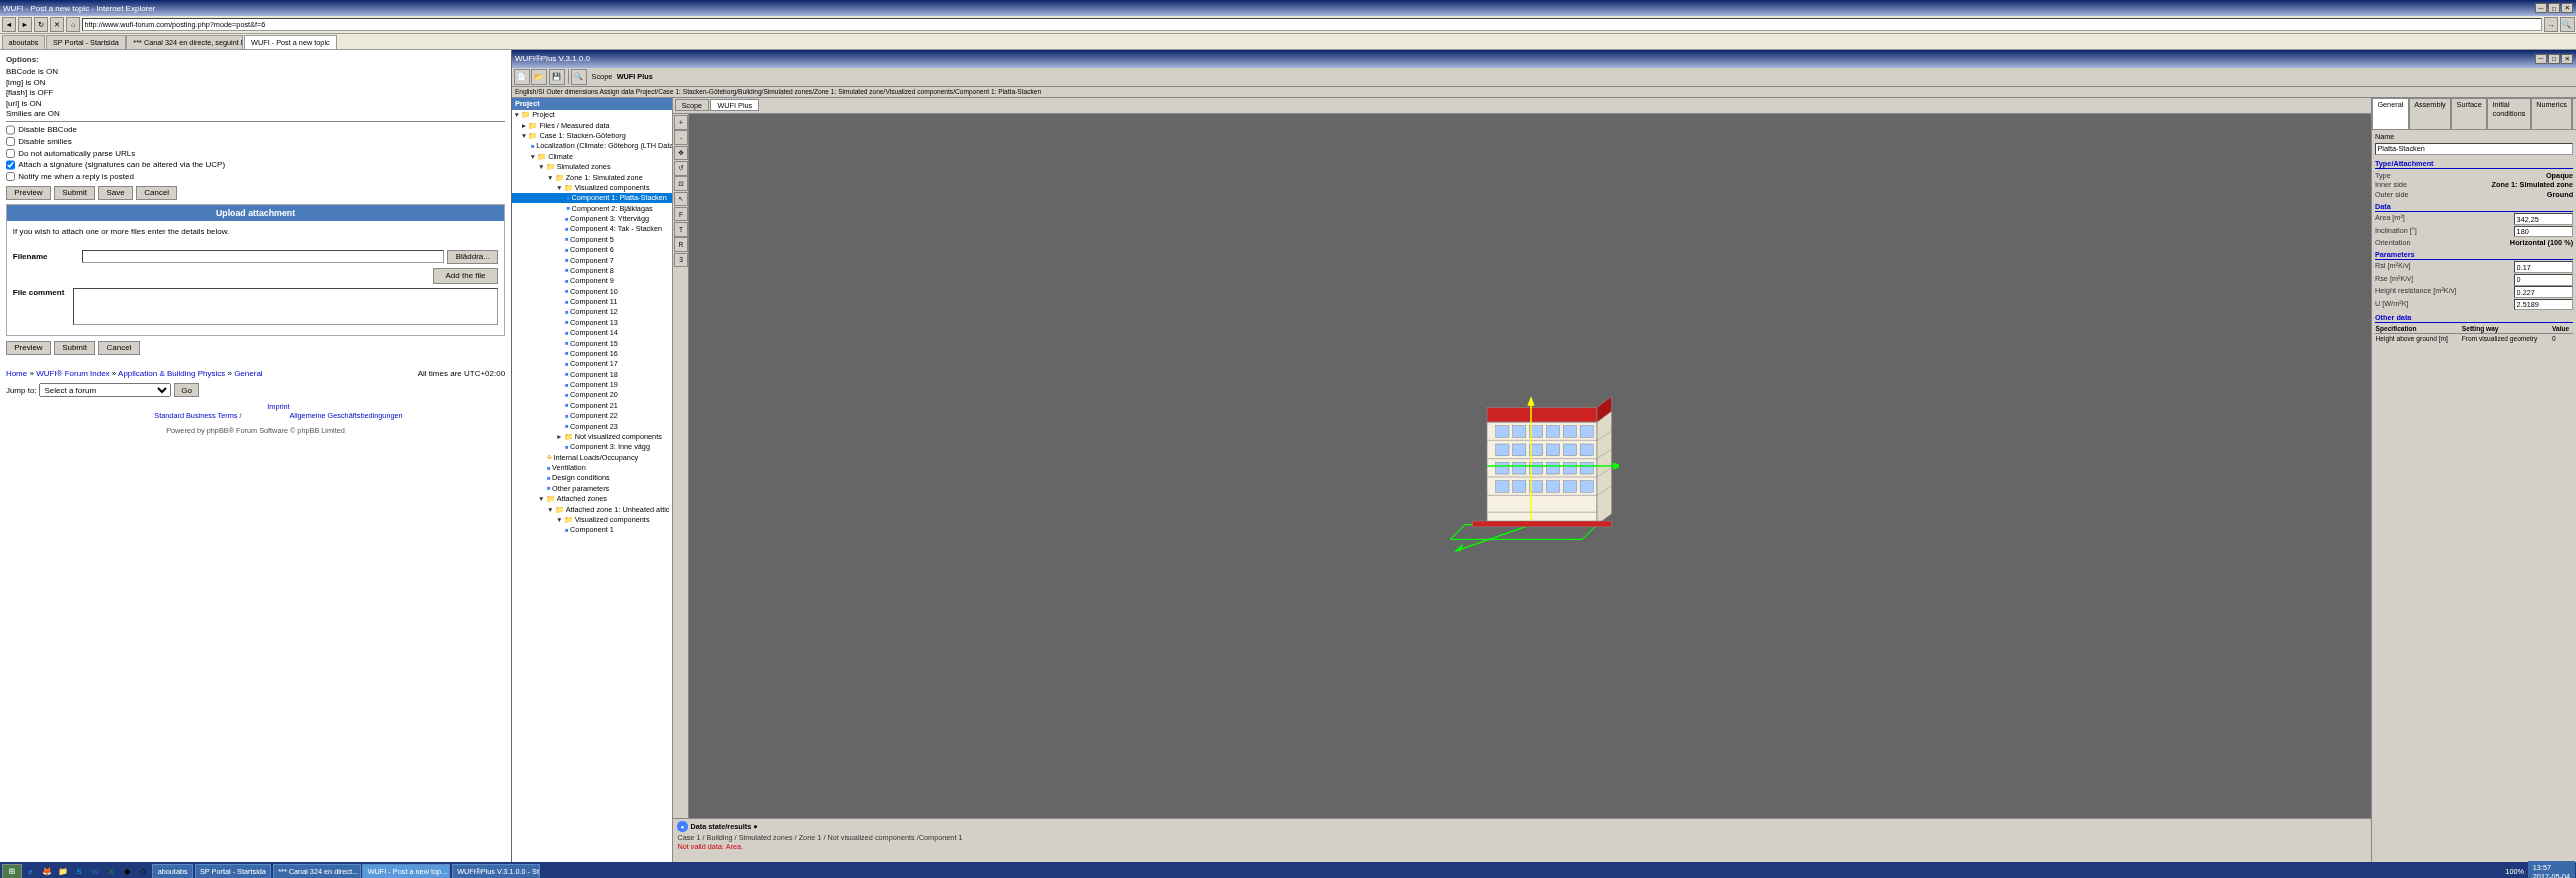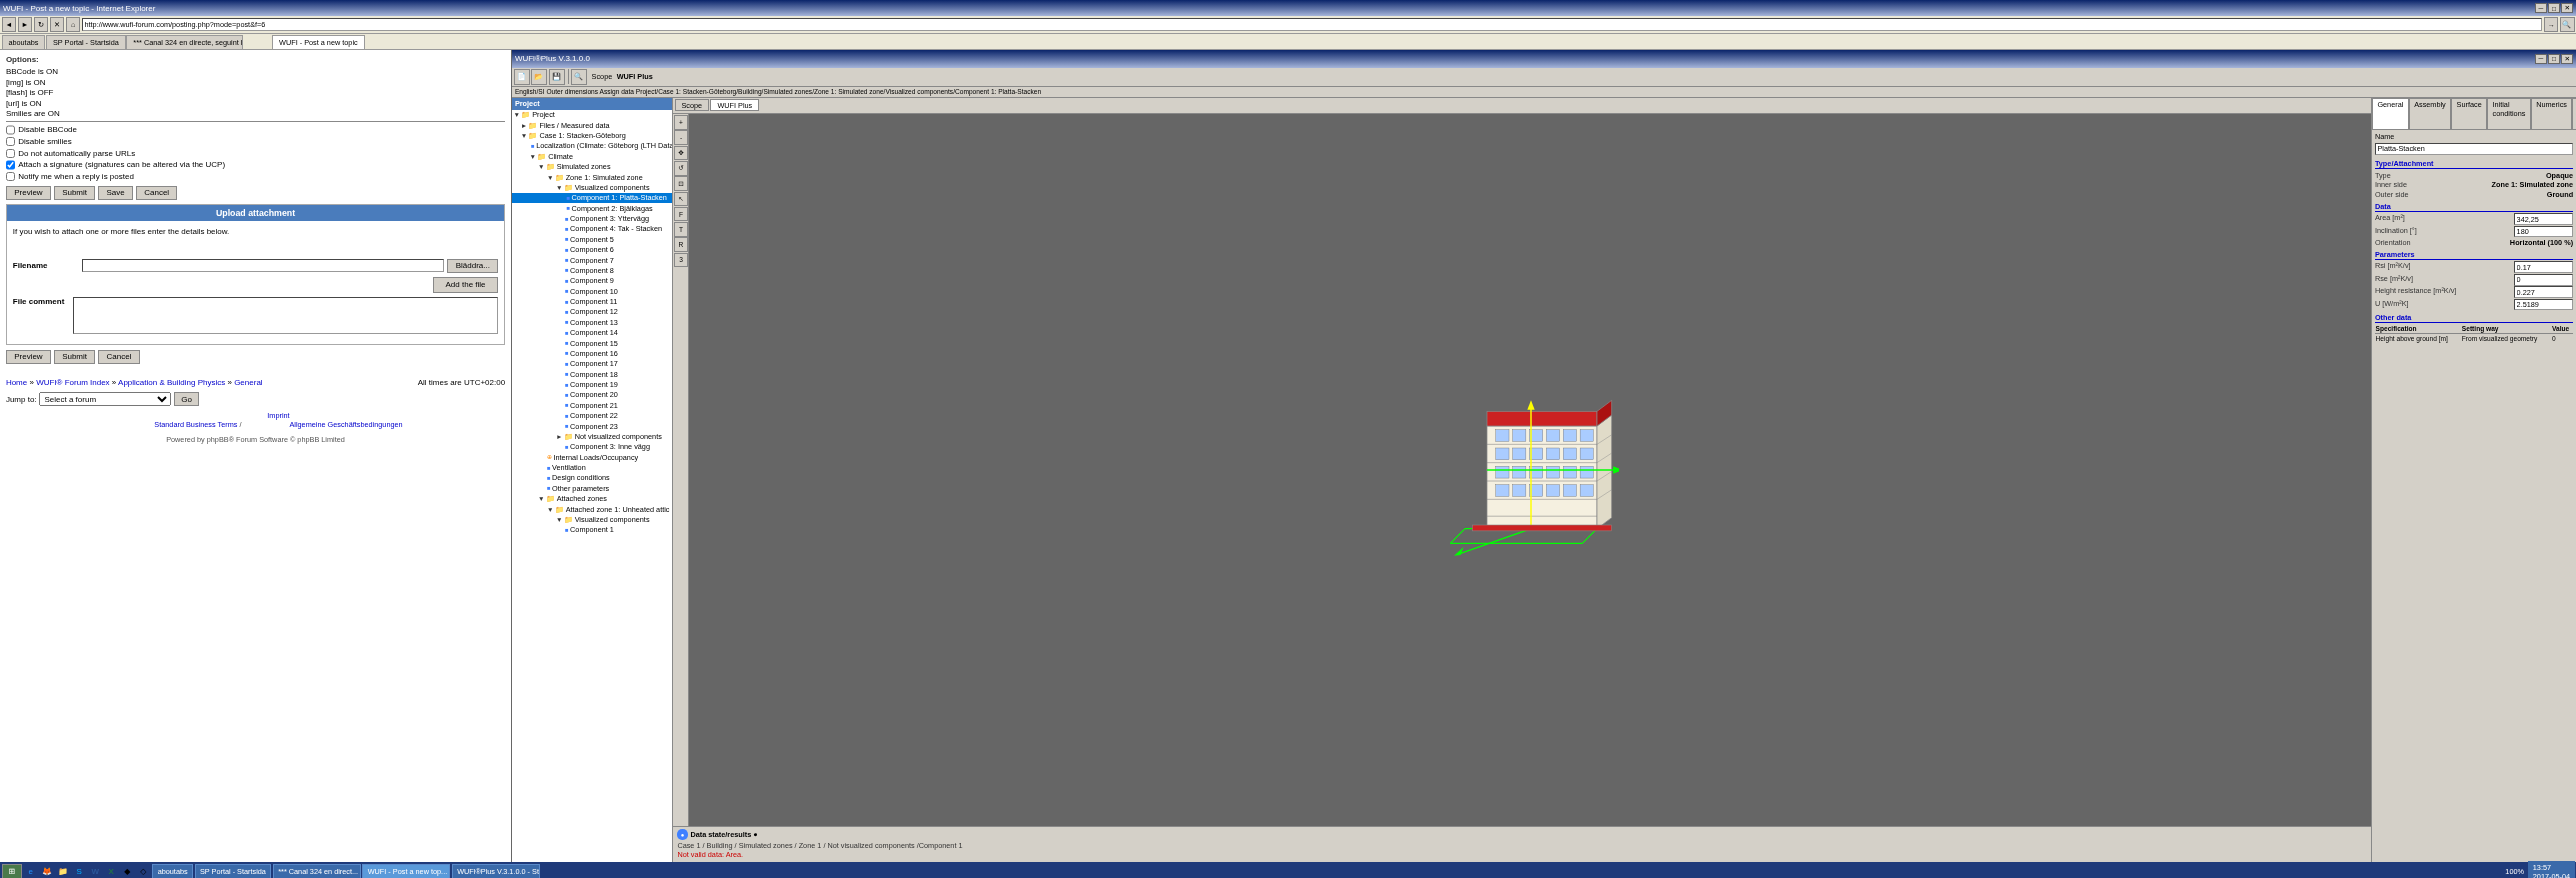"WUFI - Post a new topic" .tab.active { margin-left: 28px -> none }
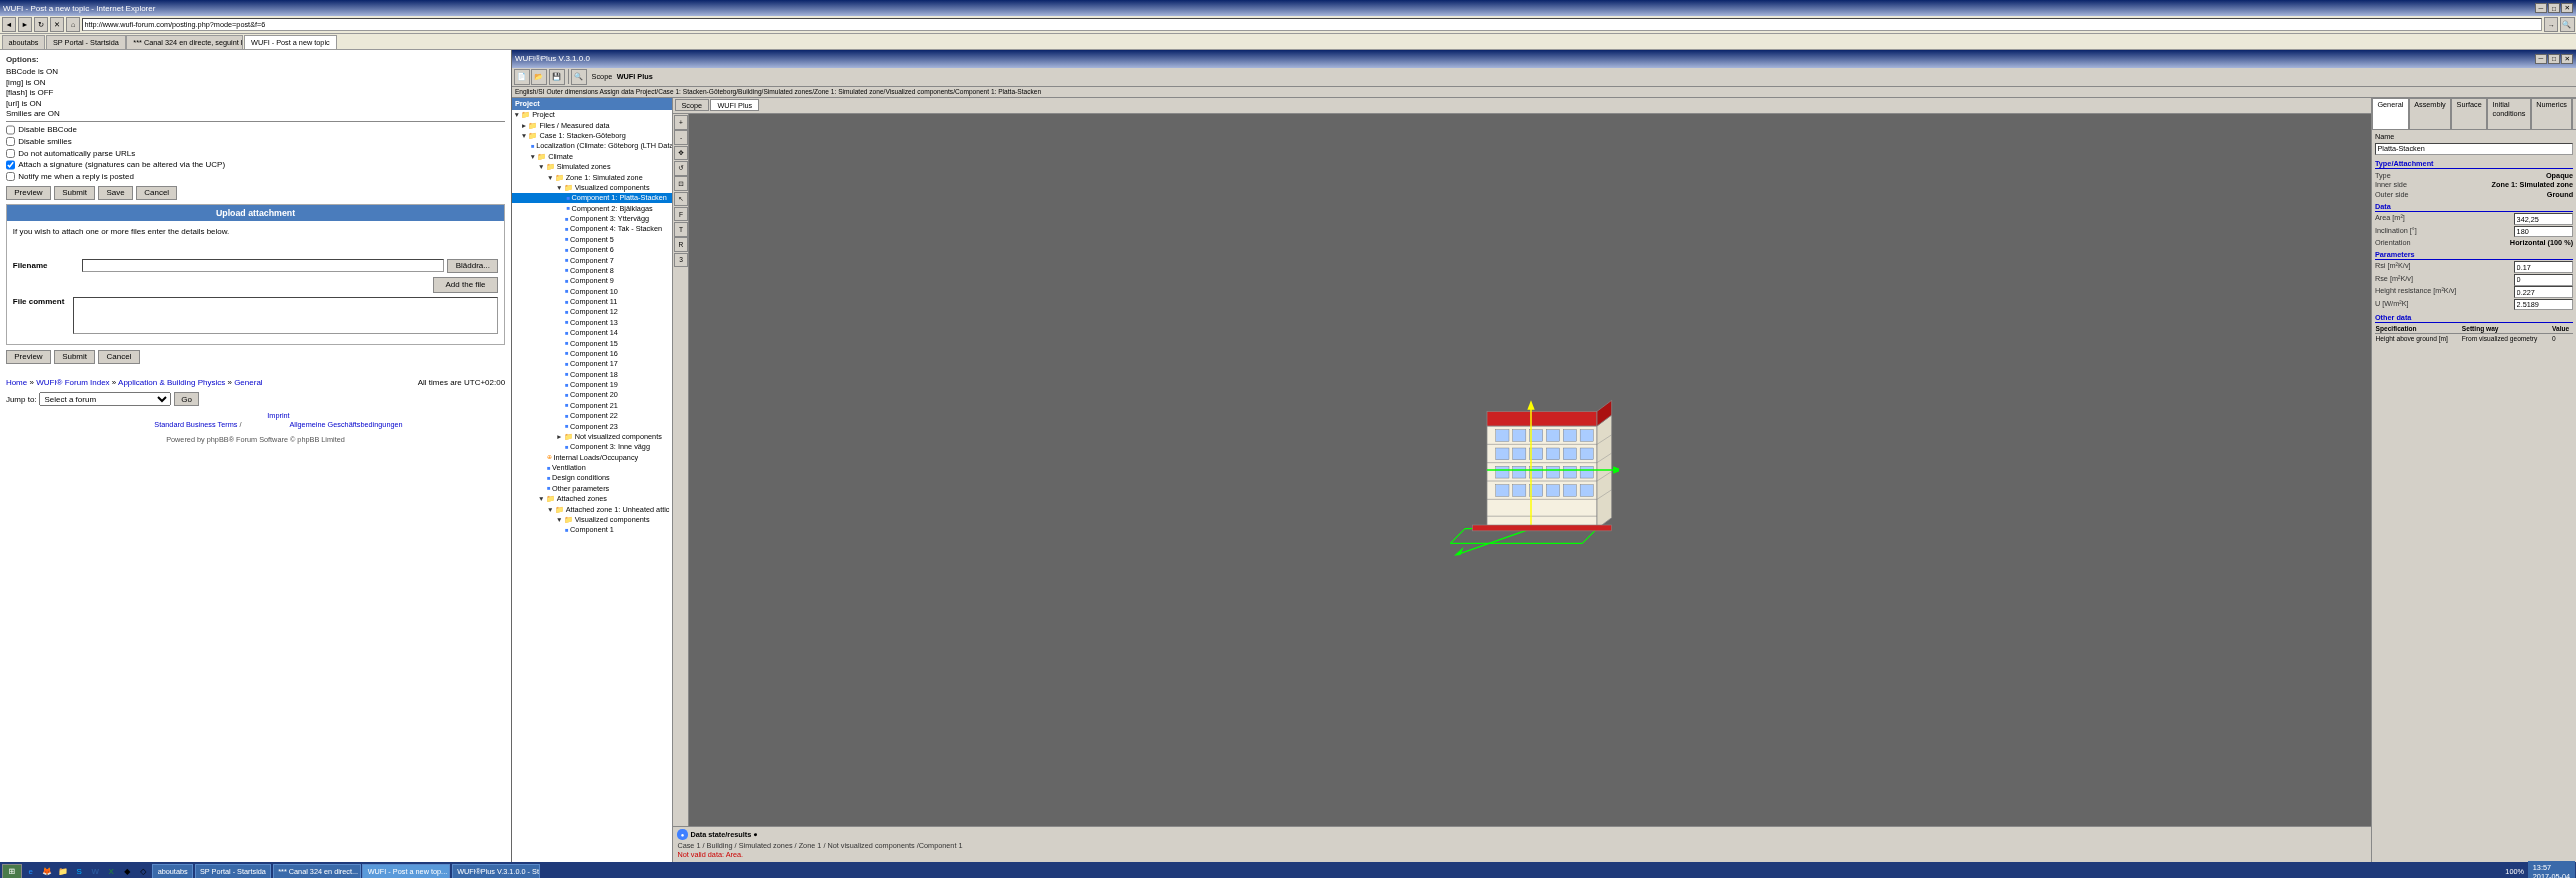"If you wish to attach" .upload-info { margin-bottom: 23px -> 14px }
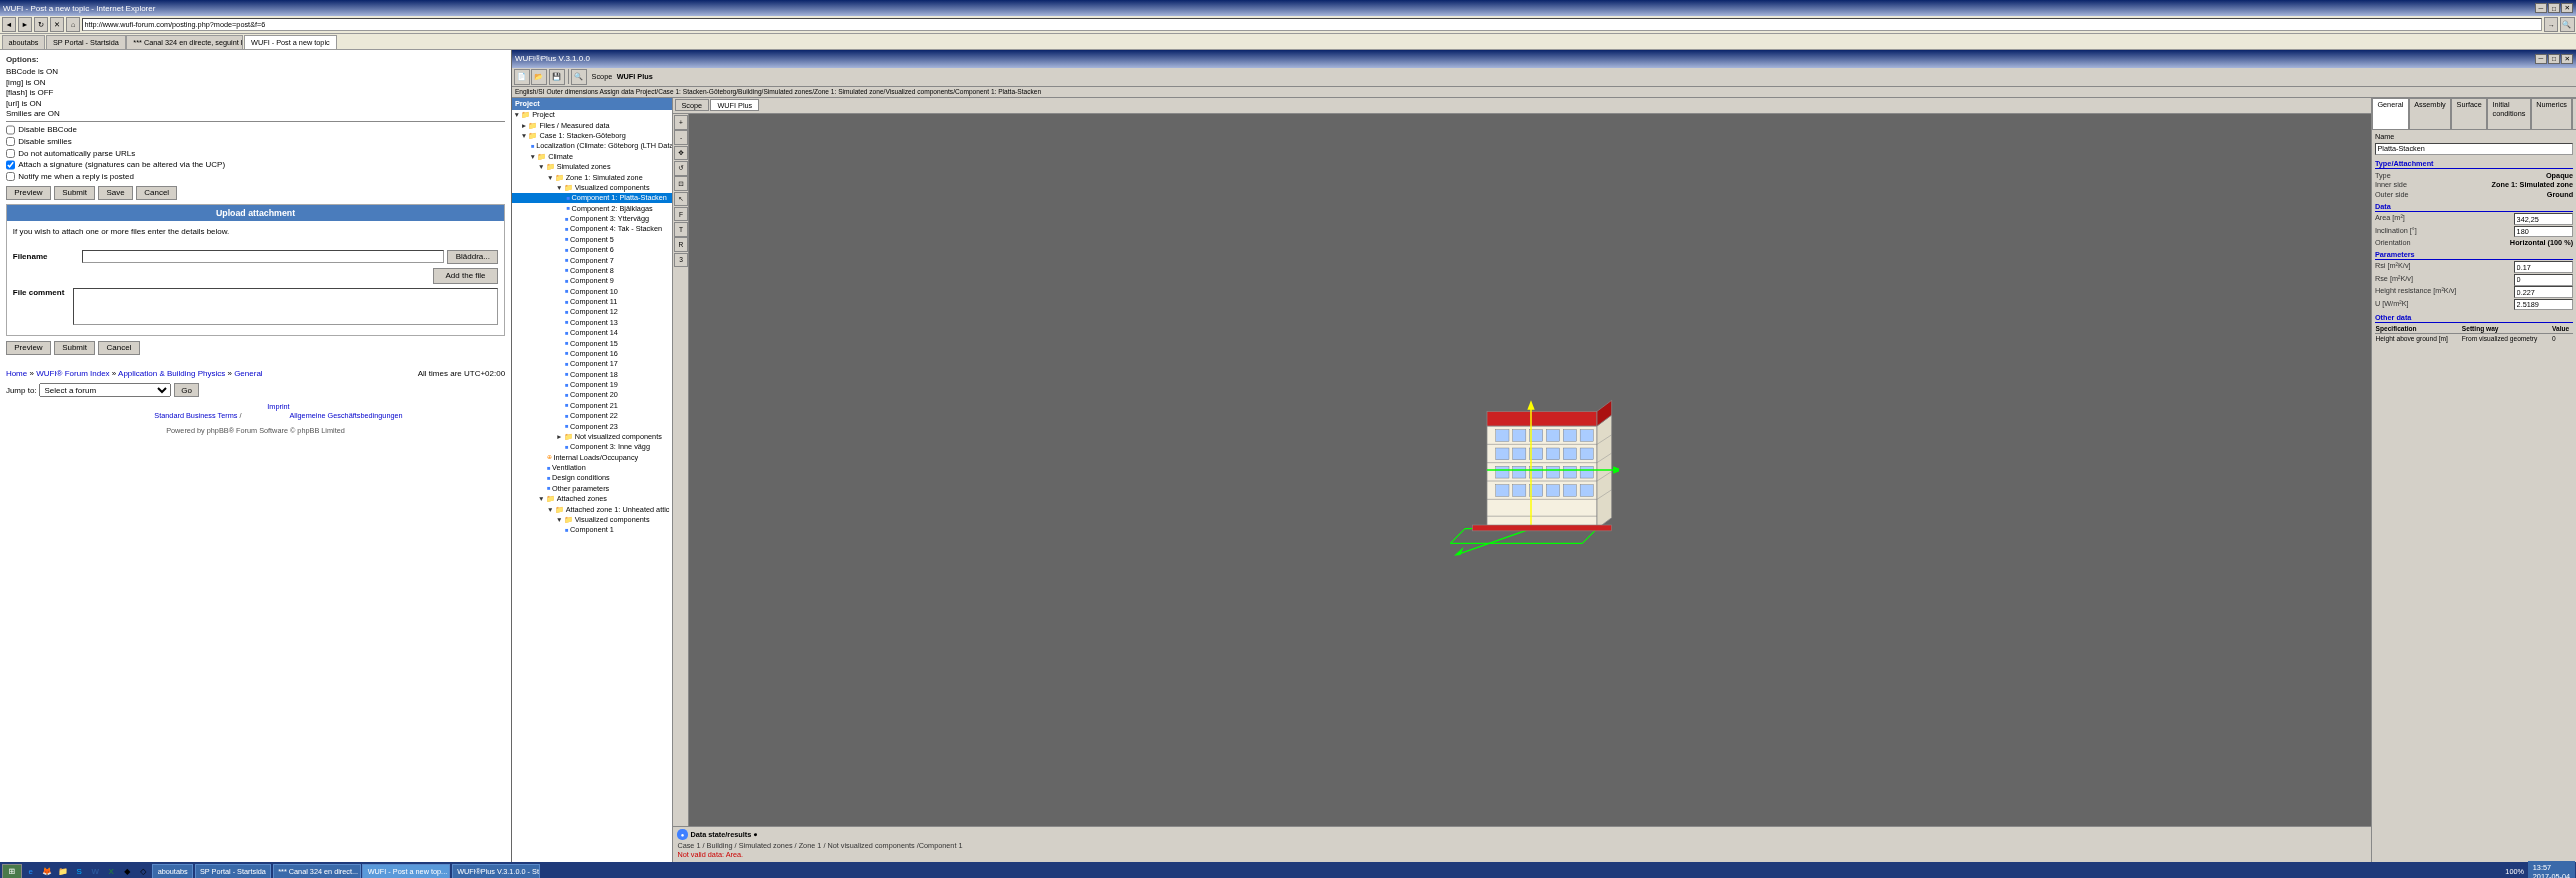"Data state/results ●" .data-results { height: 36px -> 44px }
